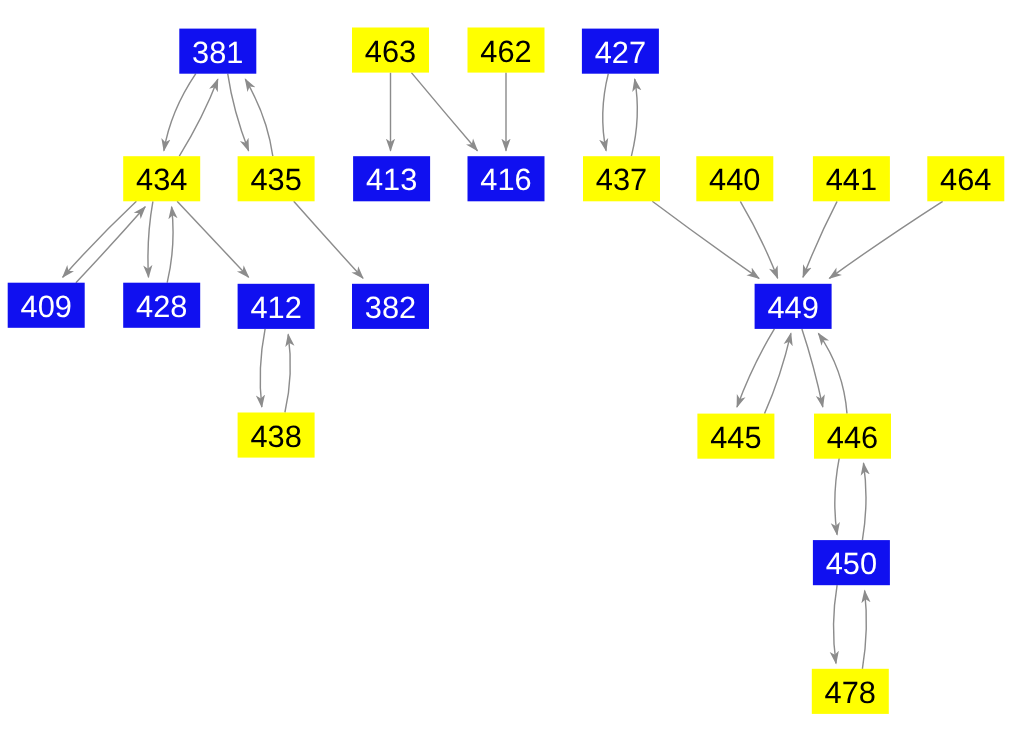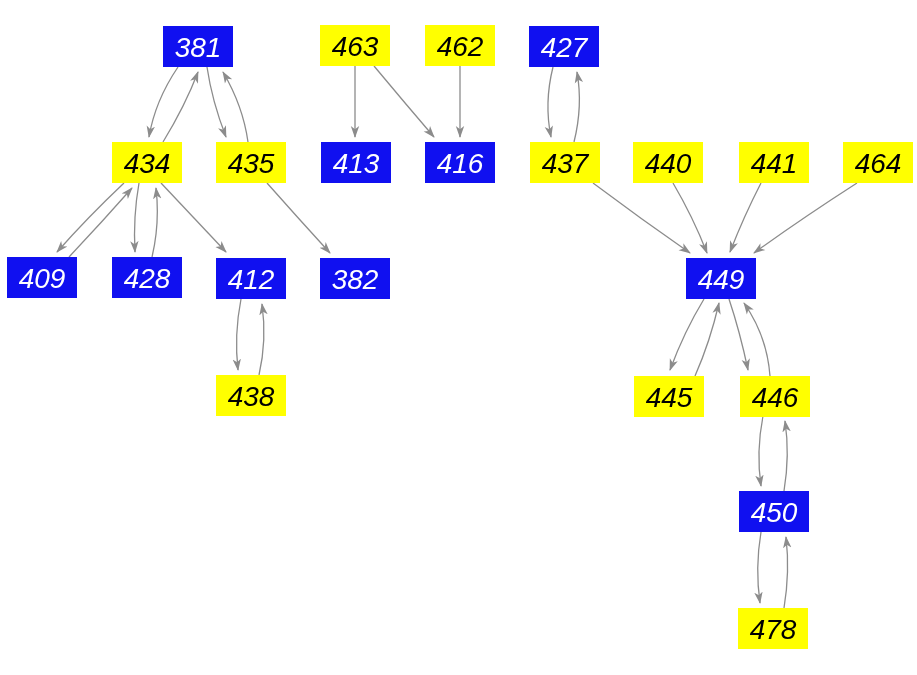"381" .stage { font-style: italic -> none }
